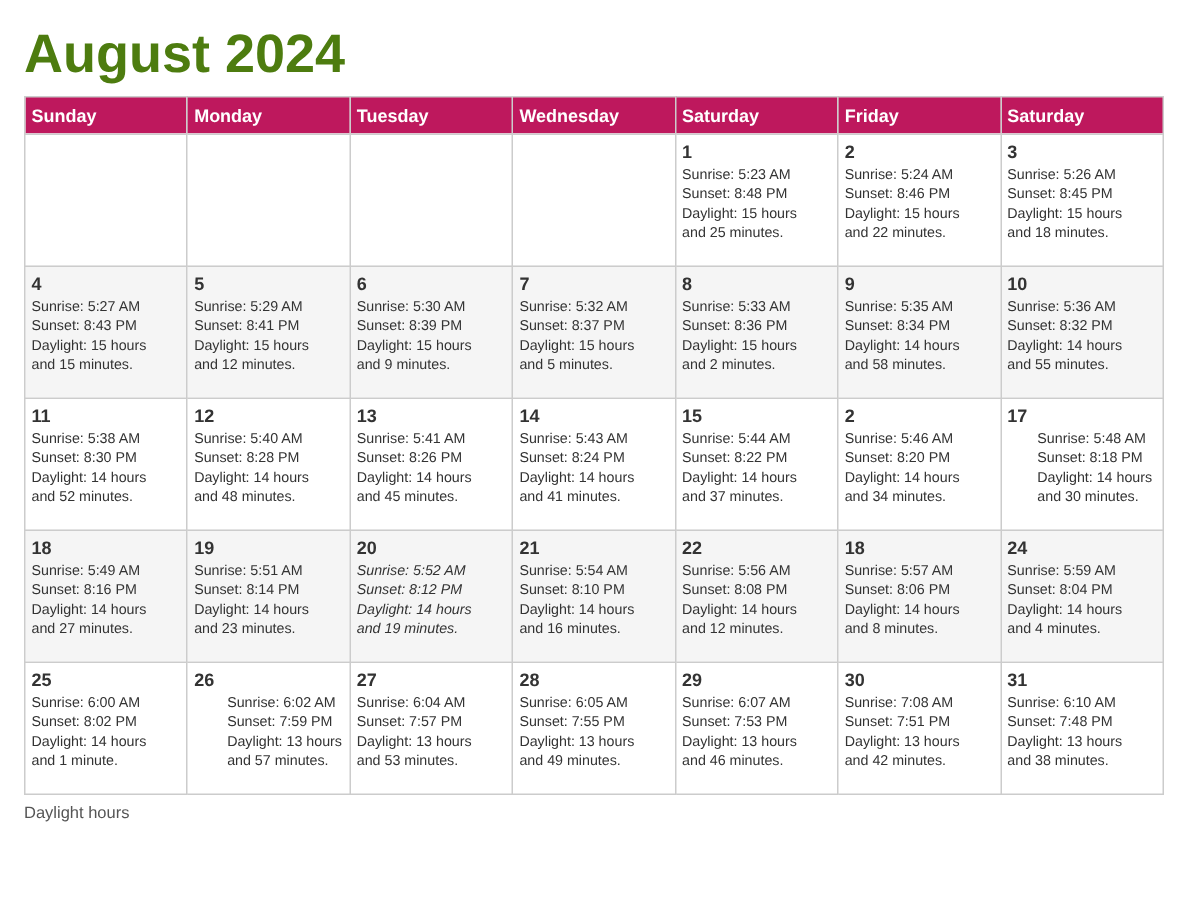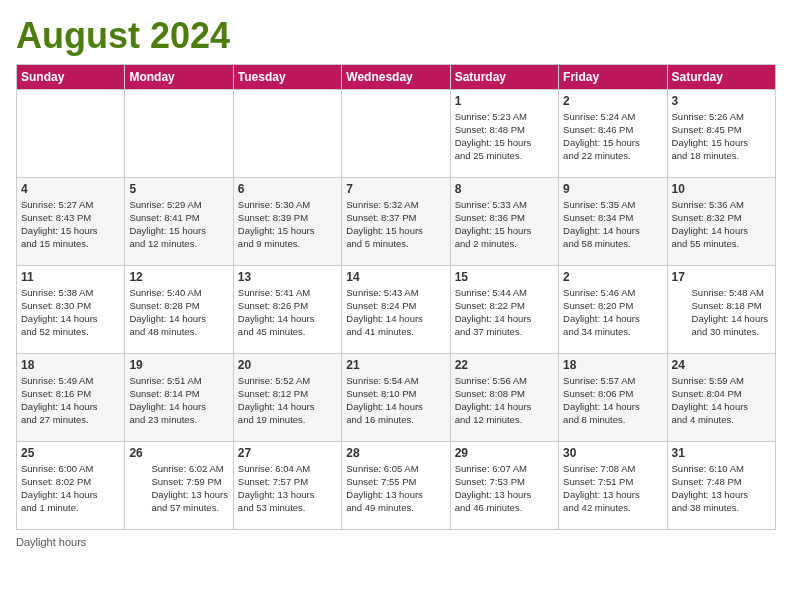"Sunrise: 5:52 AM" div.day-info { font-style: none -> italic }
